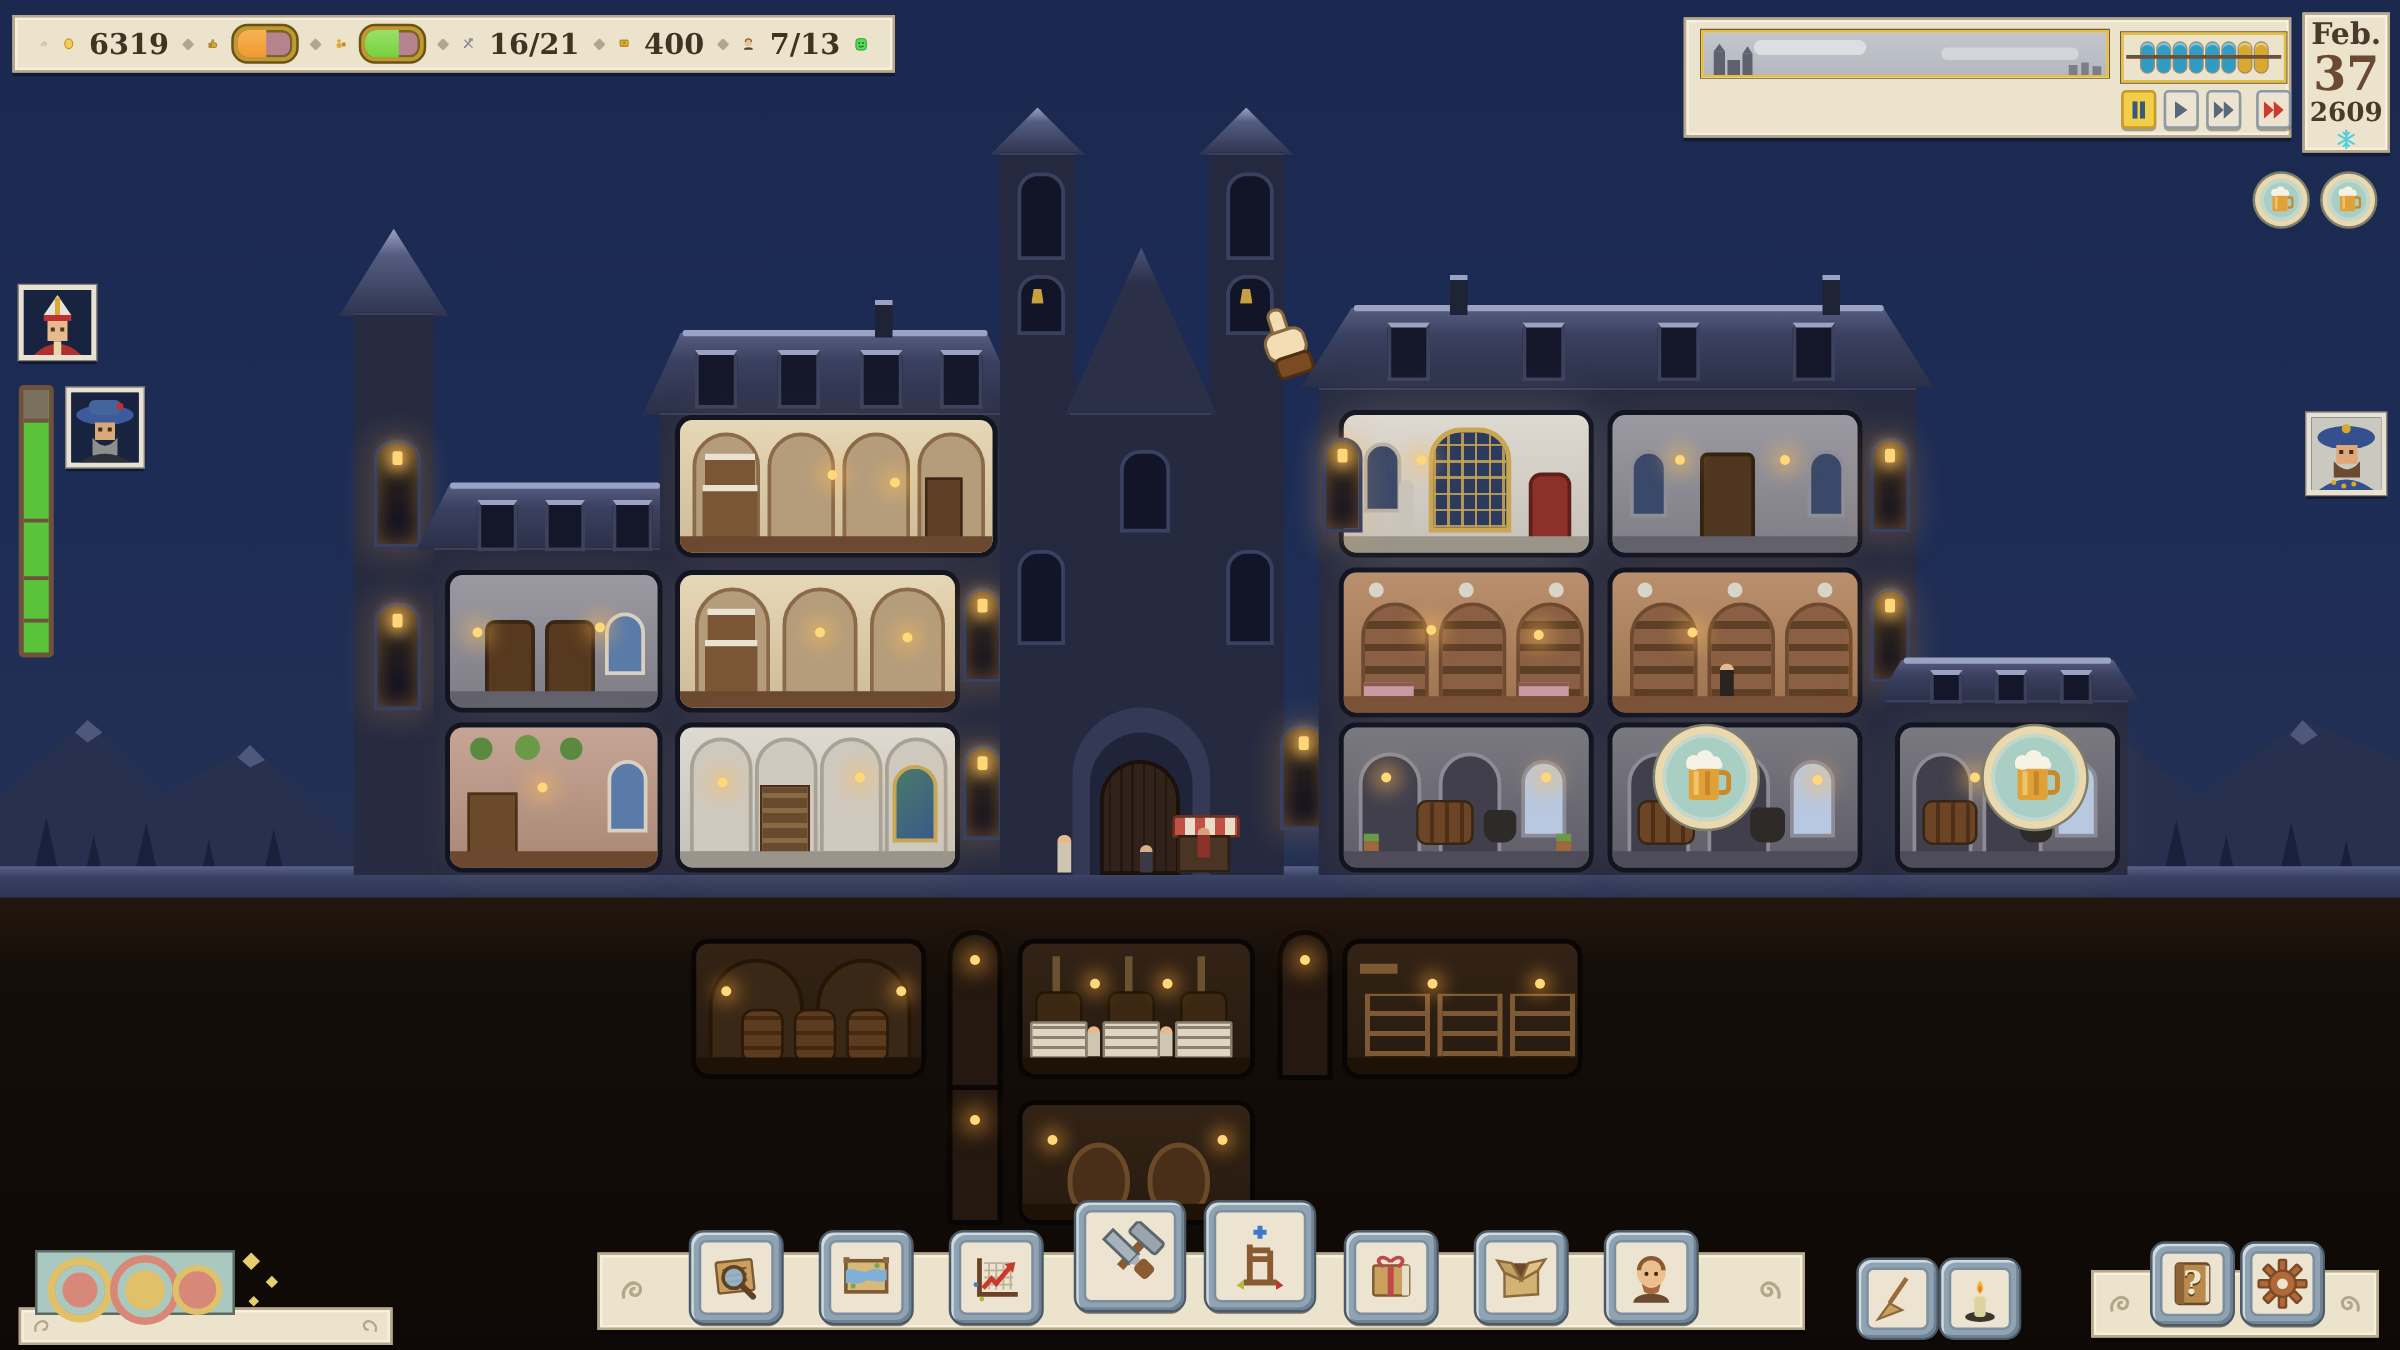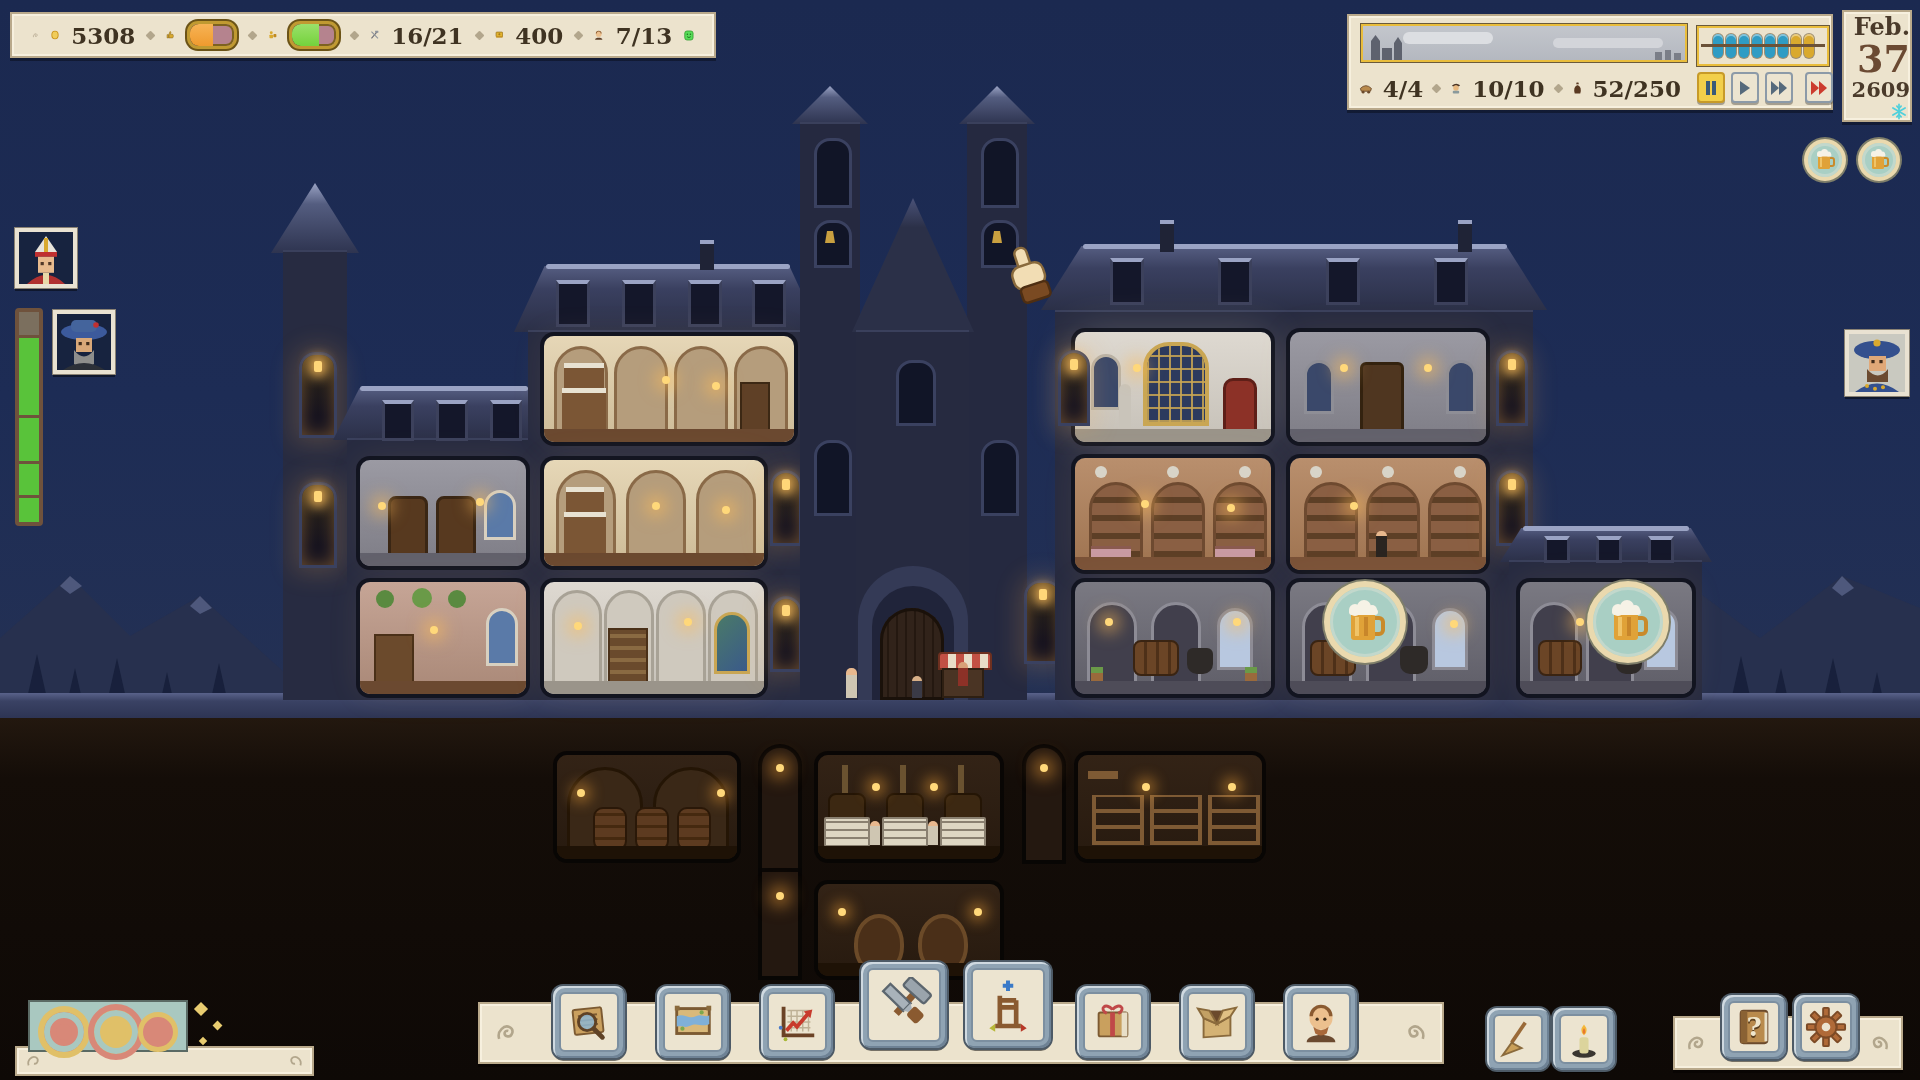"5308" span.ptext { text: 5308 -> 6319 }
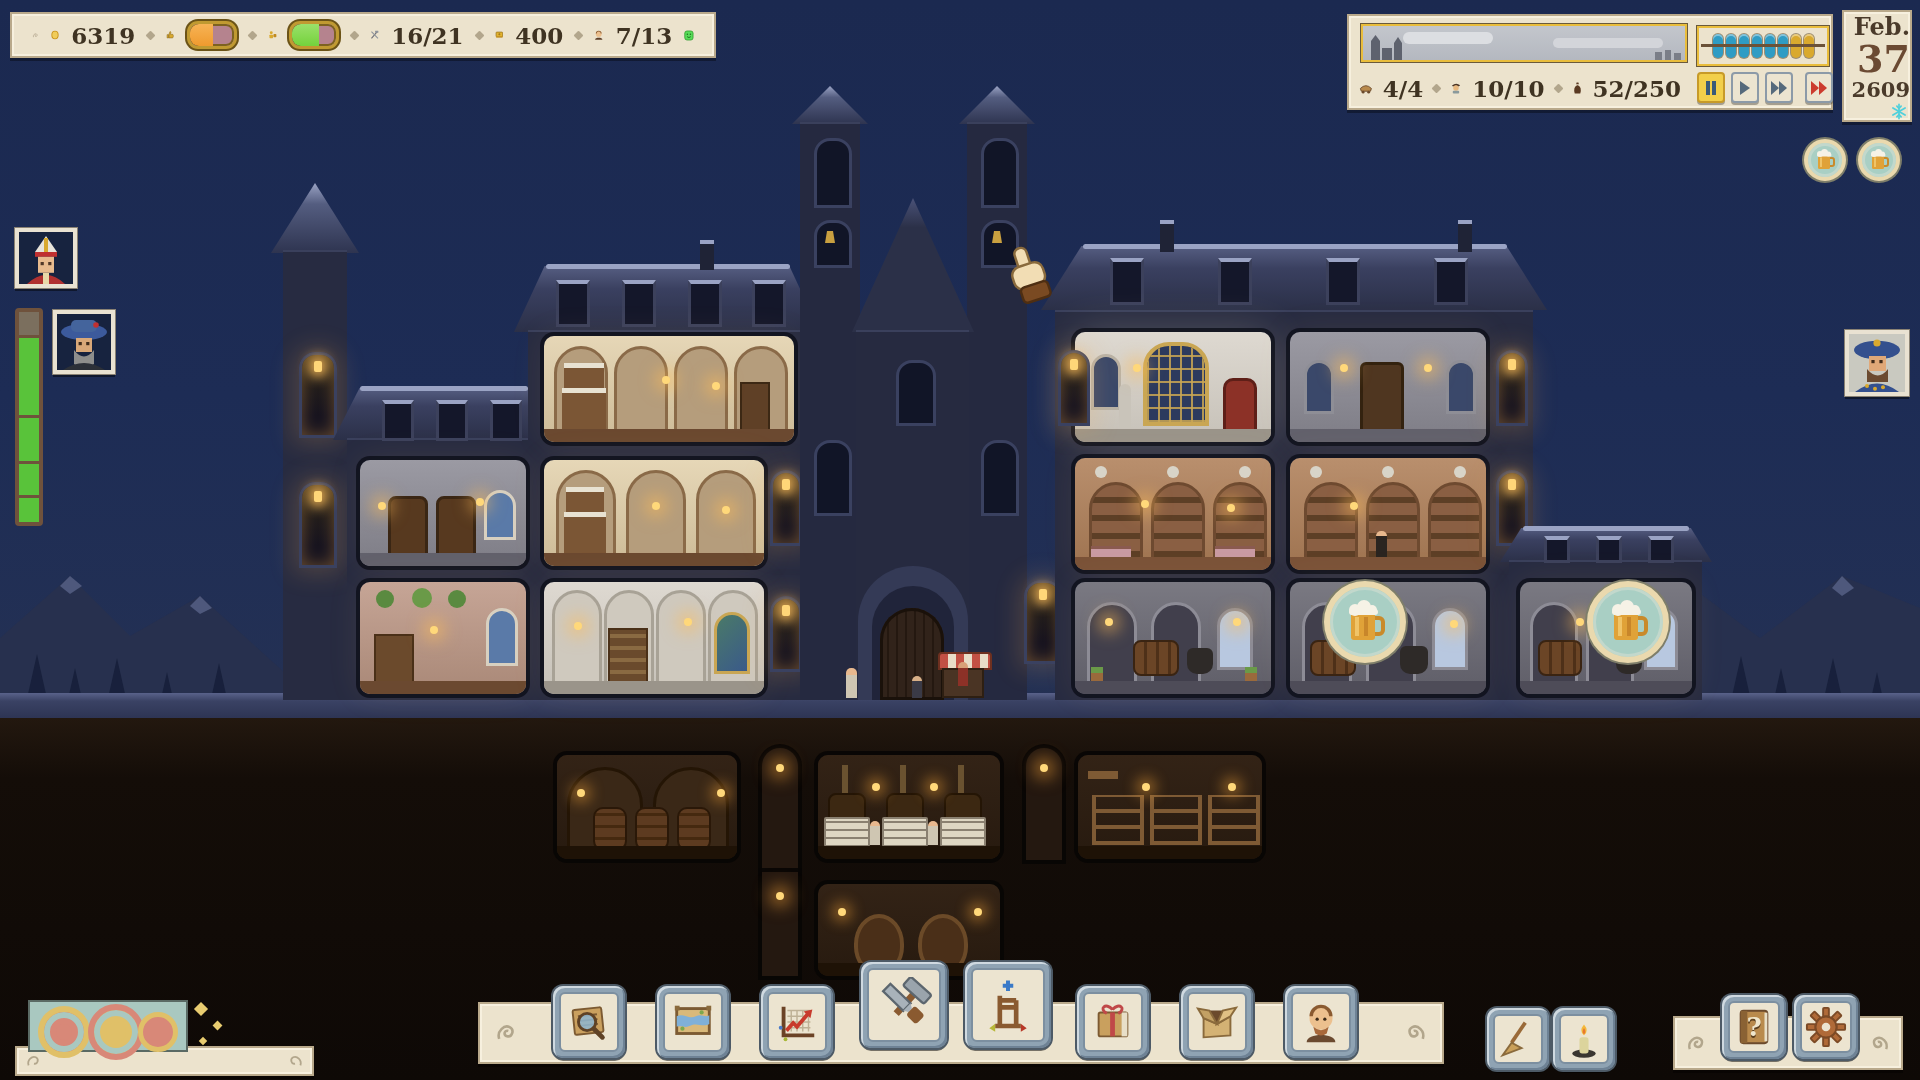"Feb." div.abs { align-items: flex-end -> center }
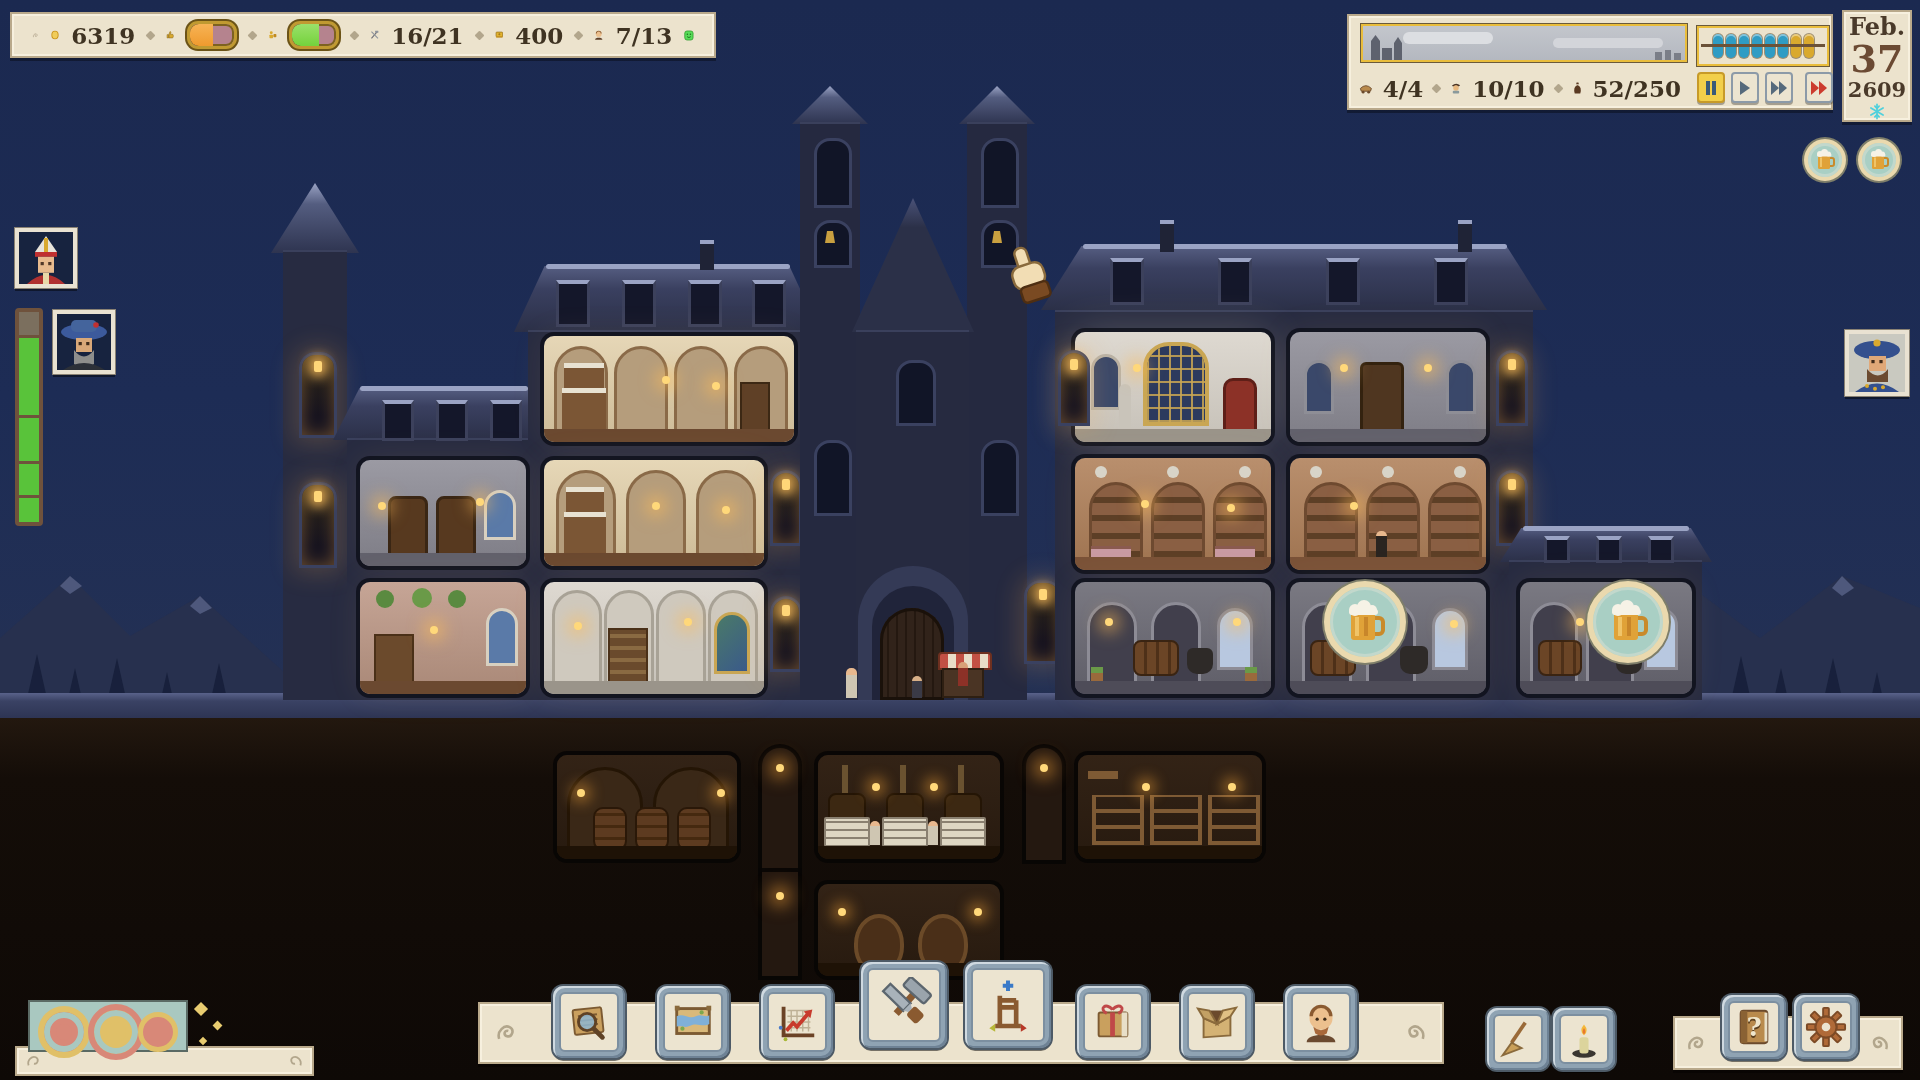"4/4" div.abs { html: <div> <svg> <path></path> <circle></circle> <circle></circle> </svg> <span>4/4</span> <span></span> <svg> <path></path> <circle></circle> <rect></rect> </svg> <span>10/10</span> <span></span> <svg> <path></path> </svg> <span>52/250</span> </div> -> none }
